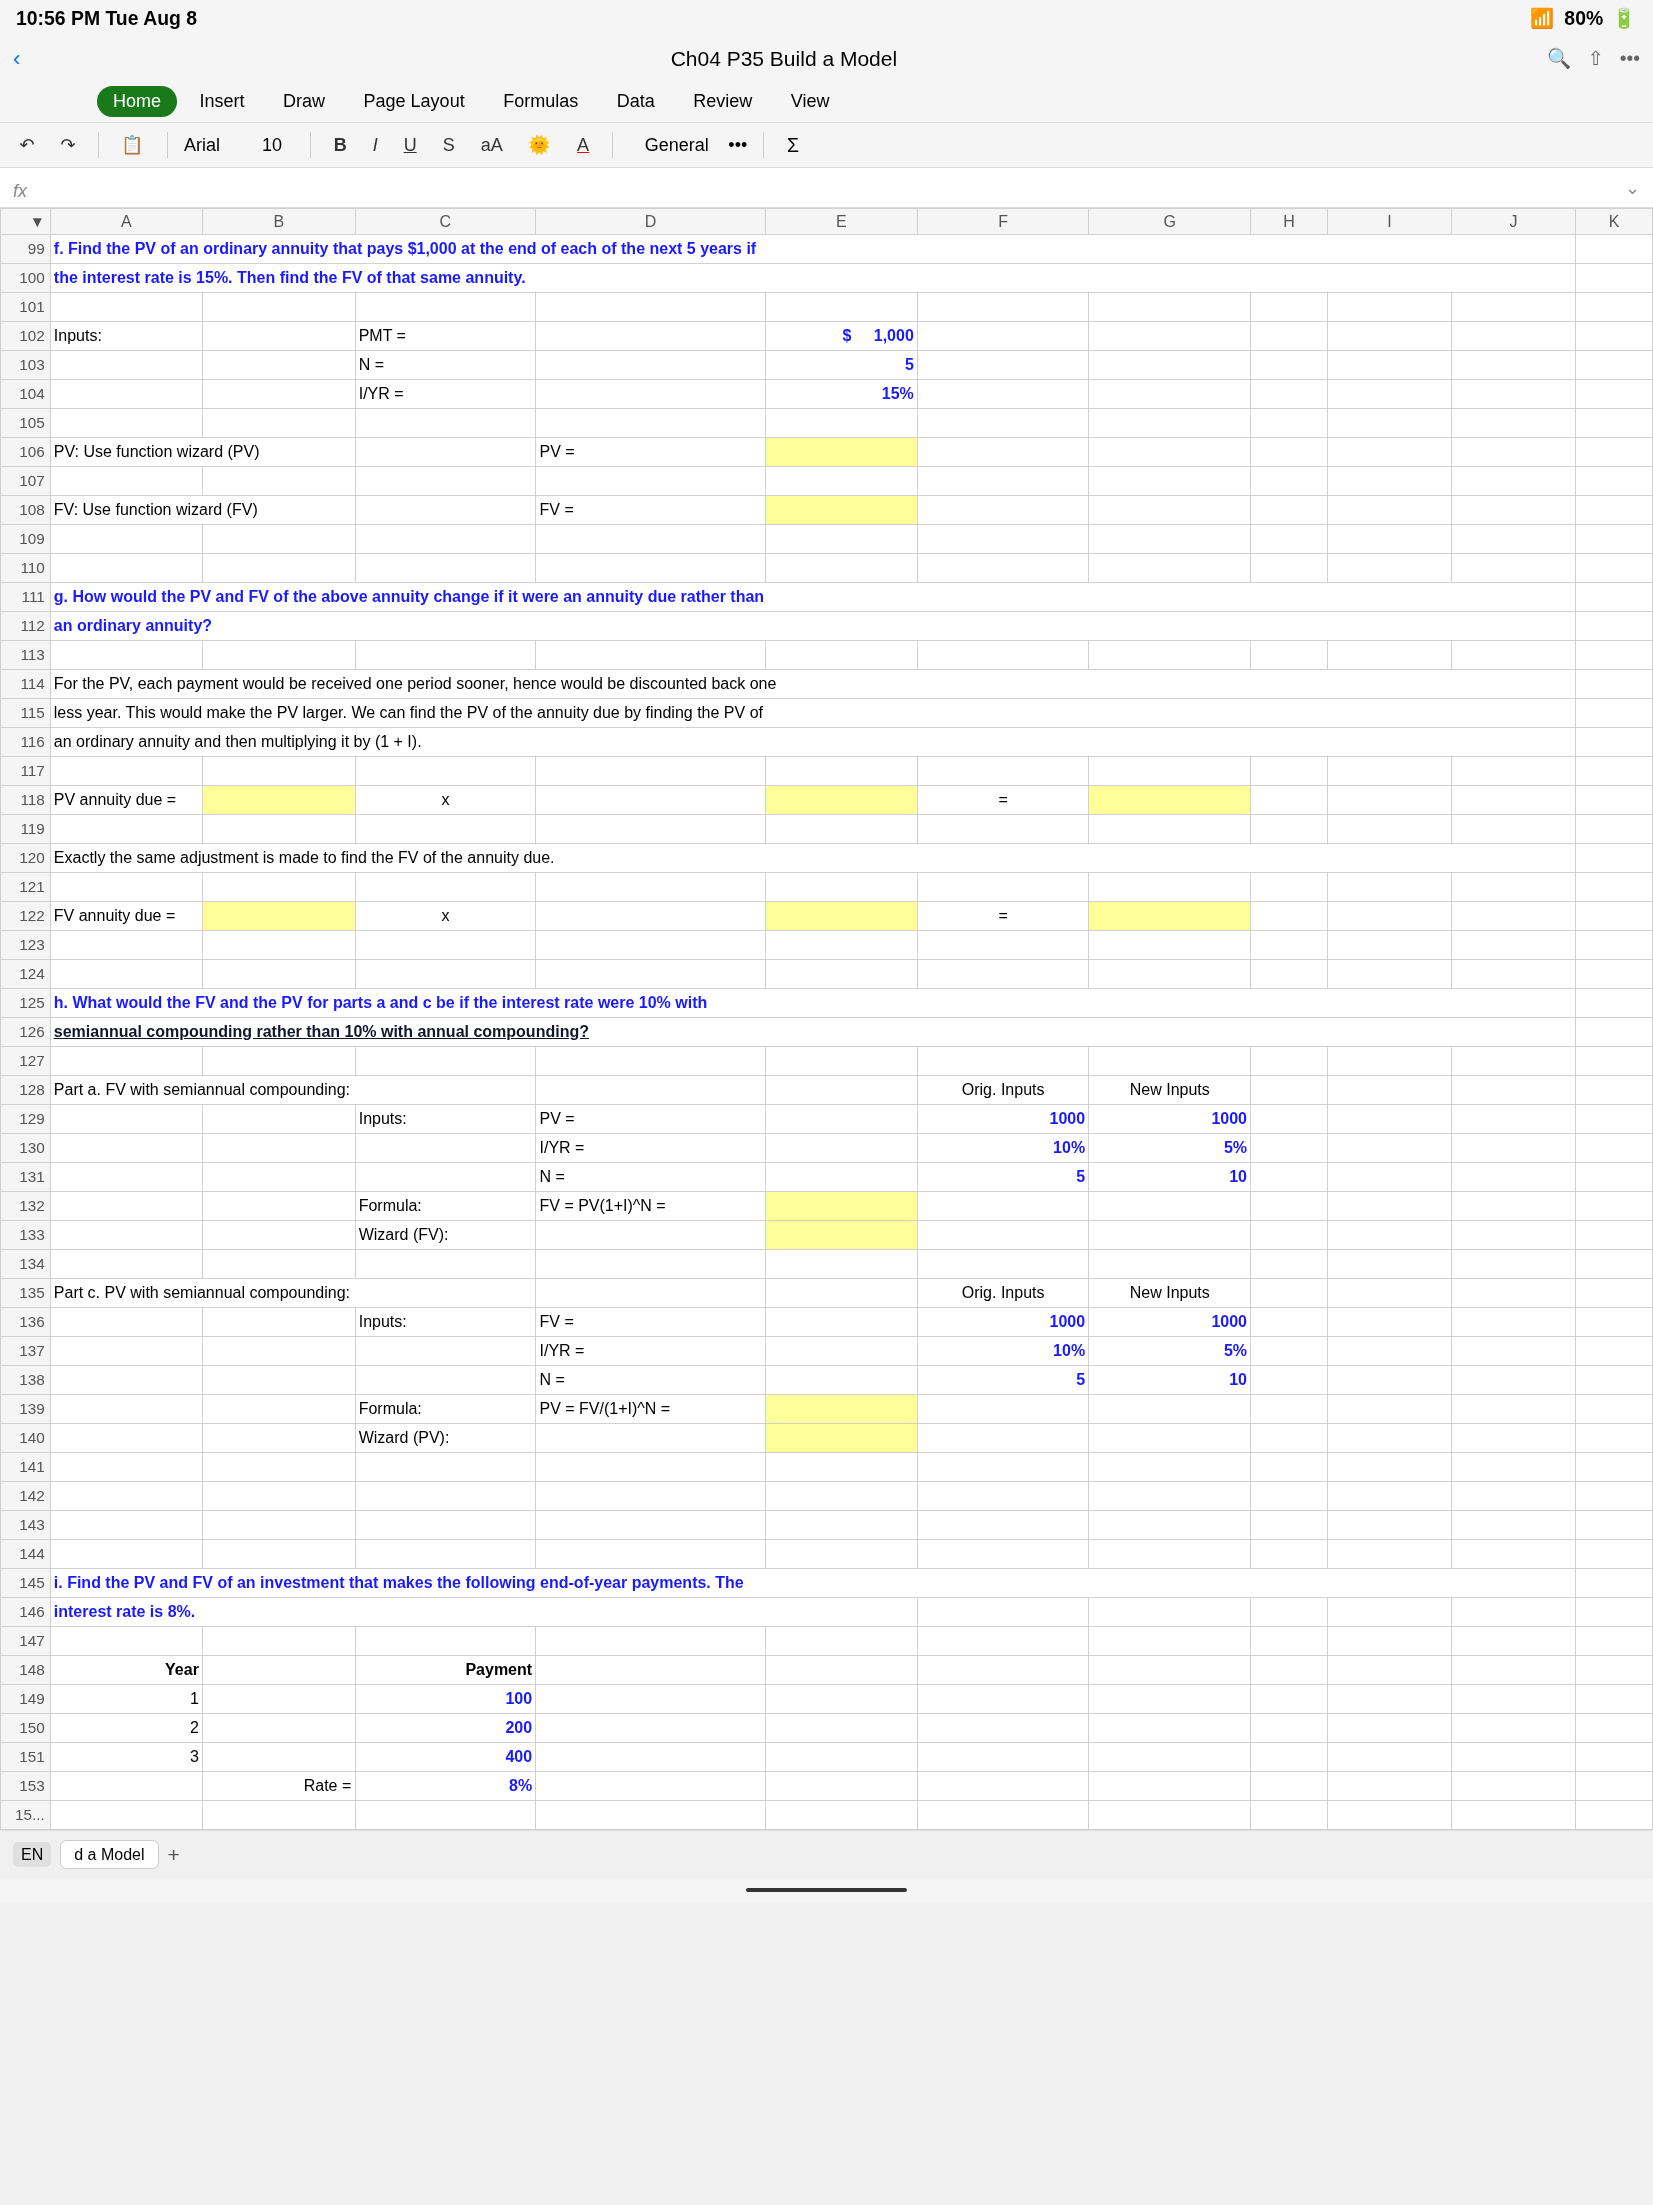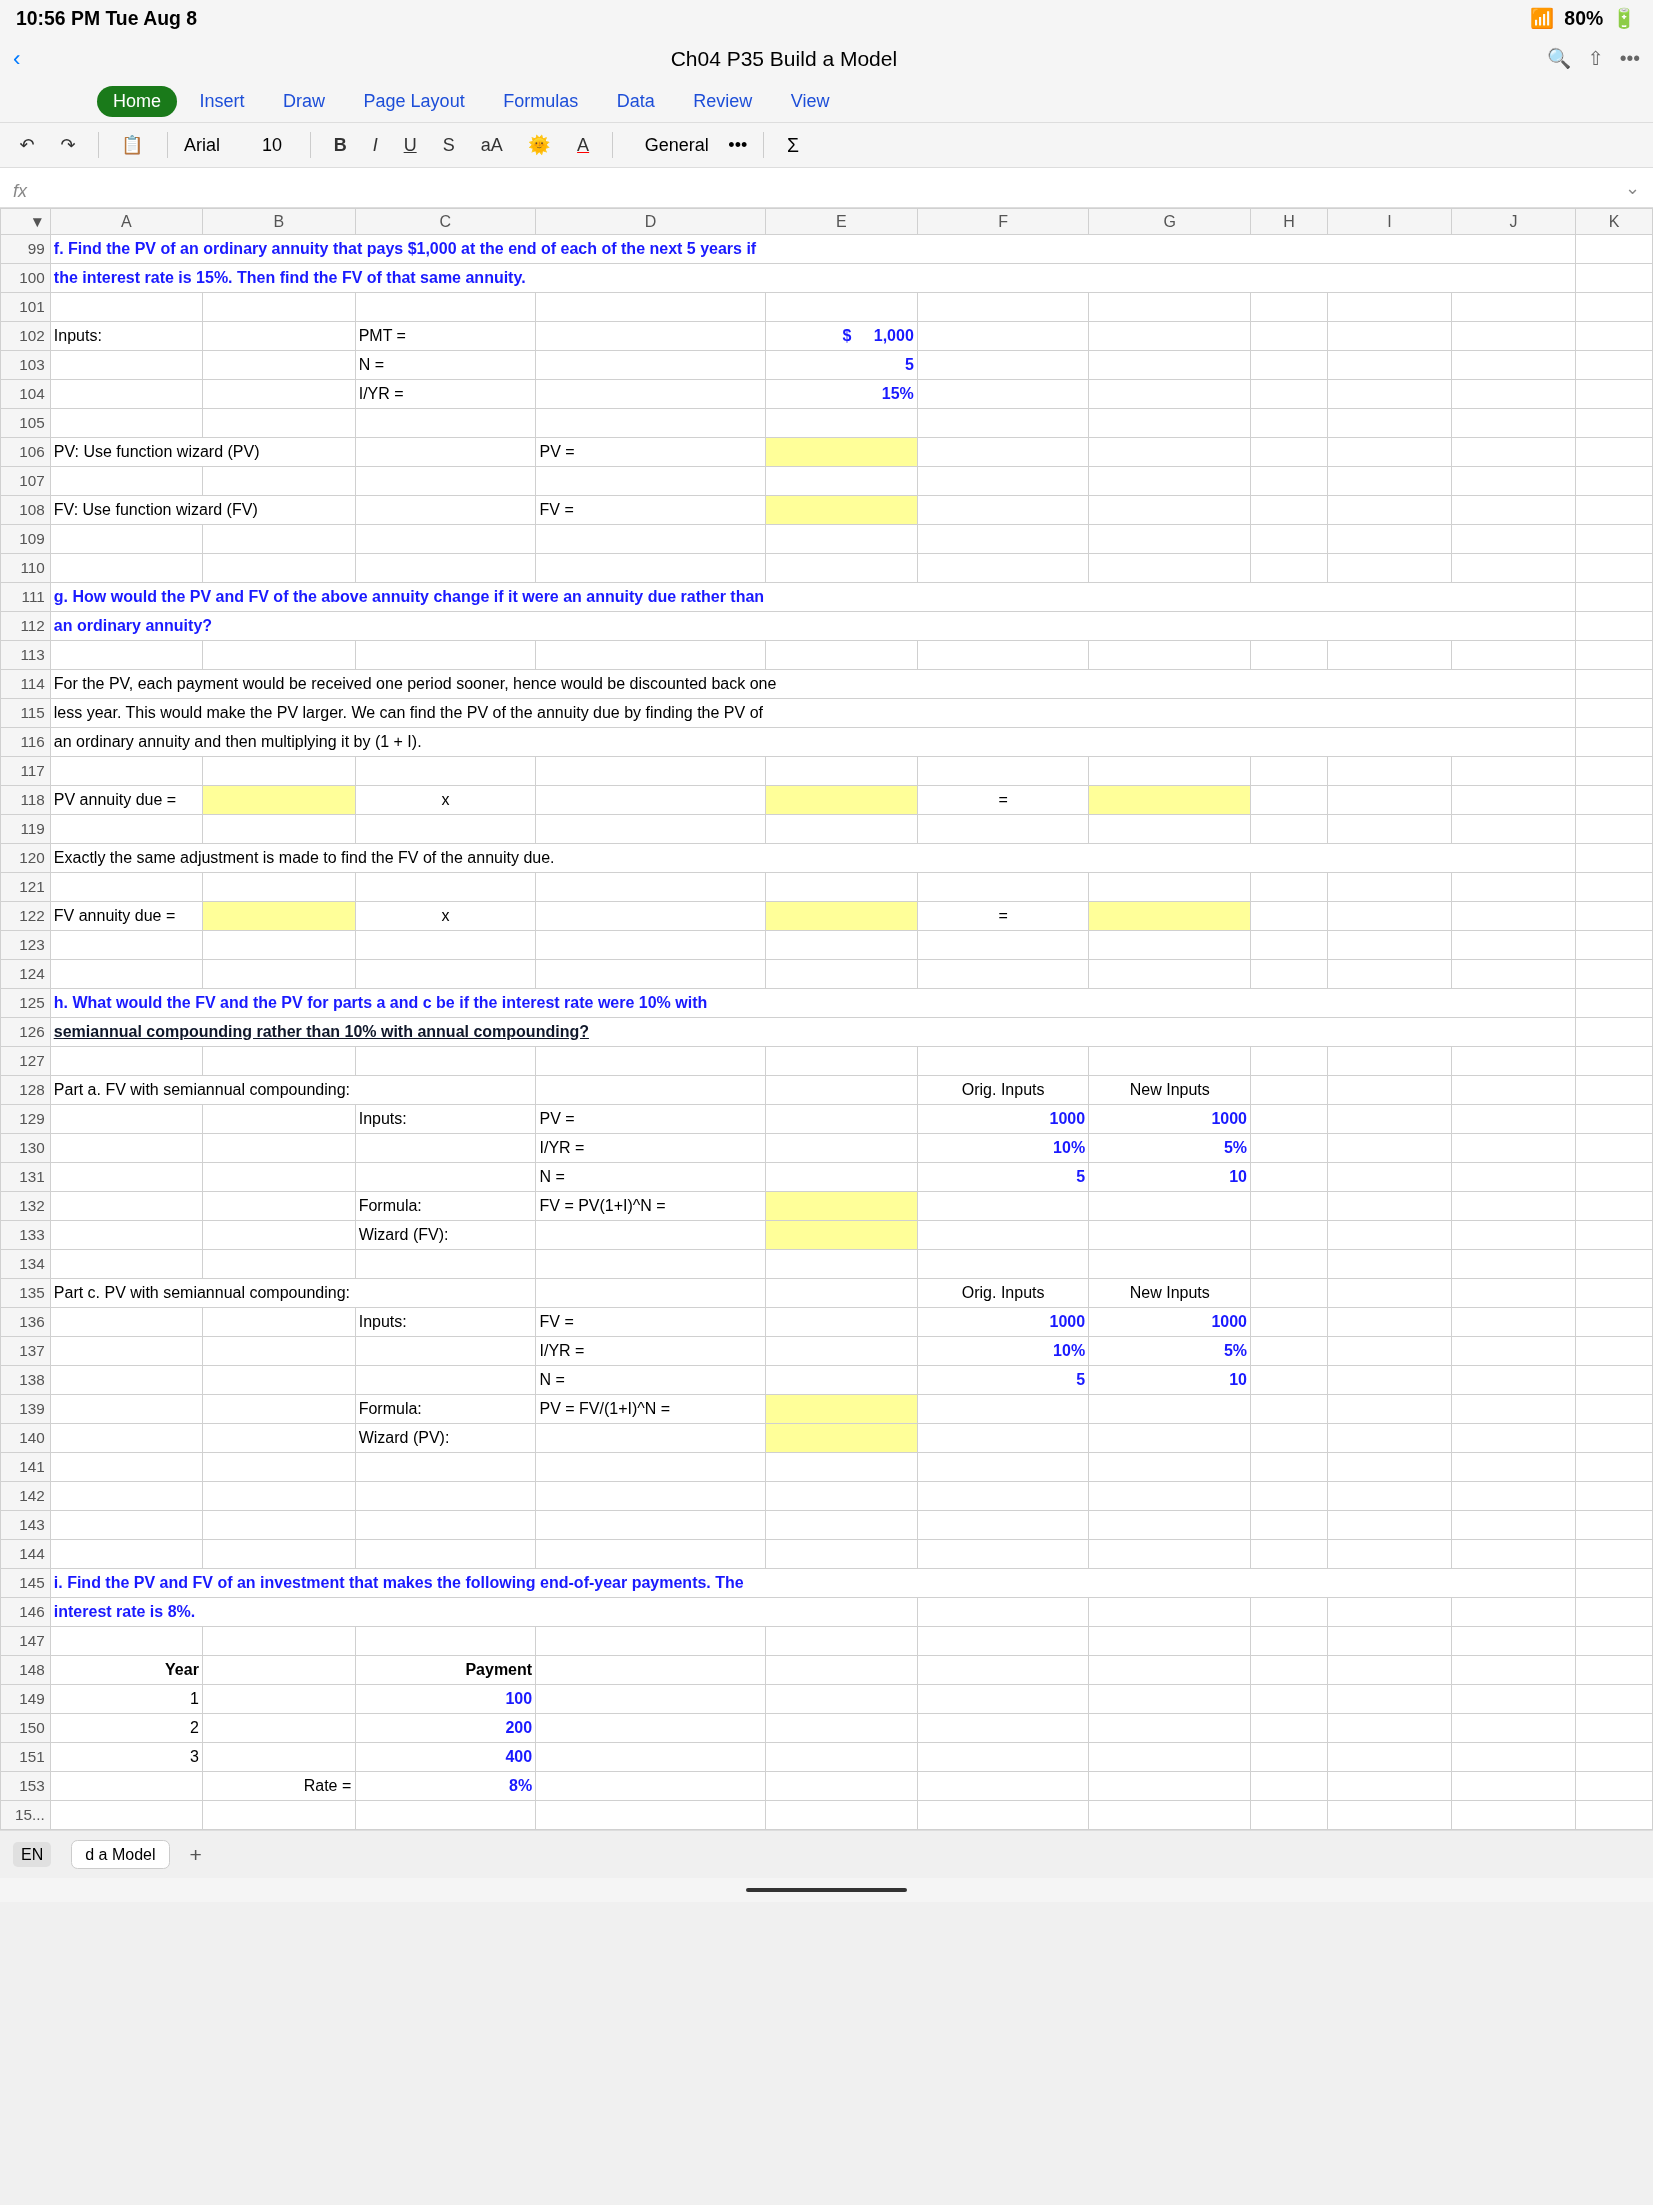"Insert" .ribbon-tab { color: #1d4ed8 -> #000000 }
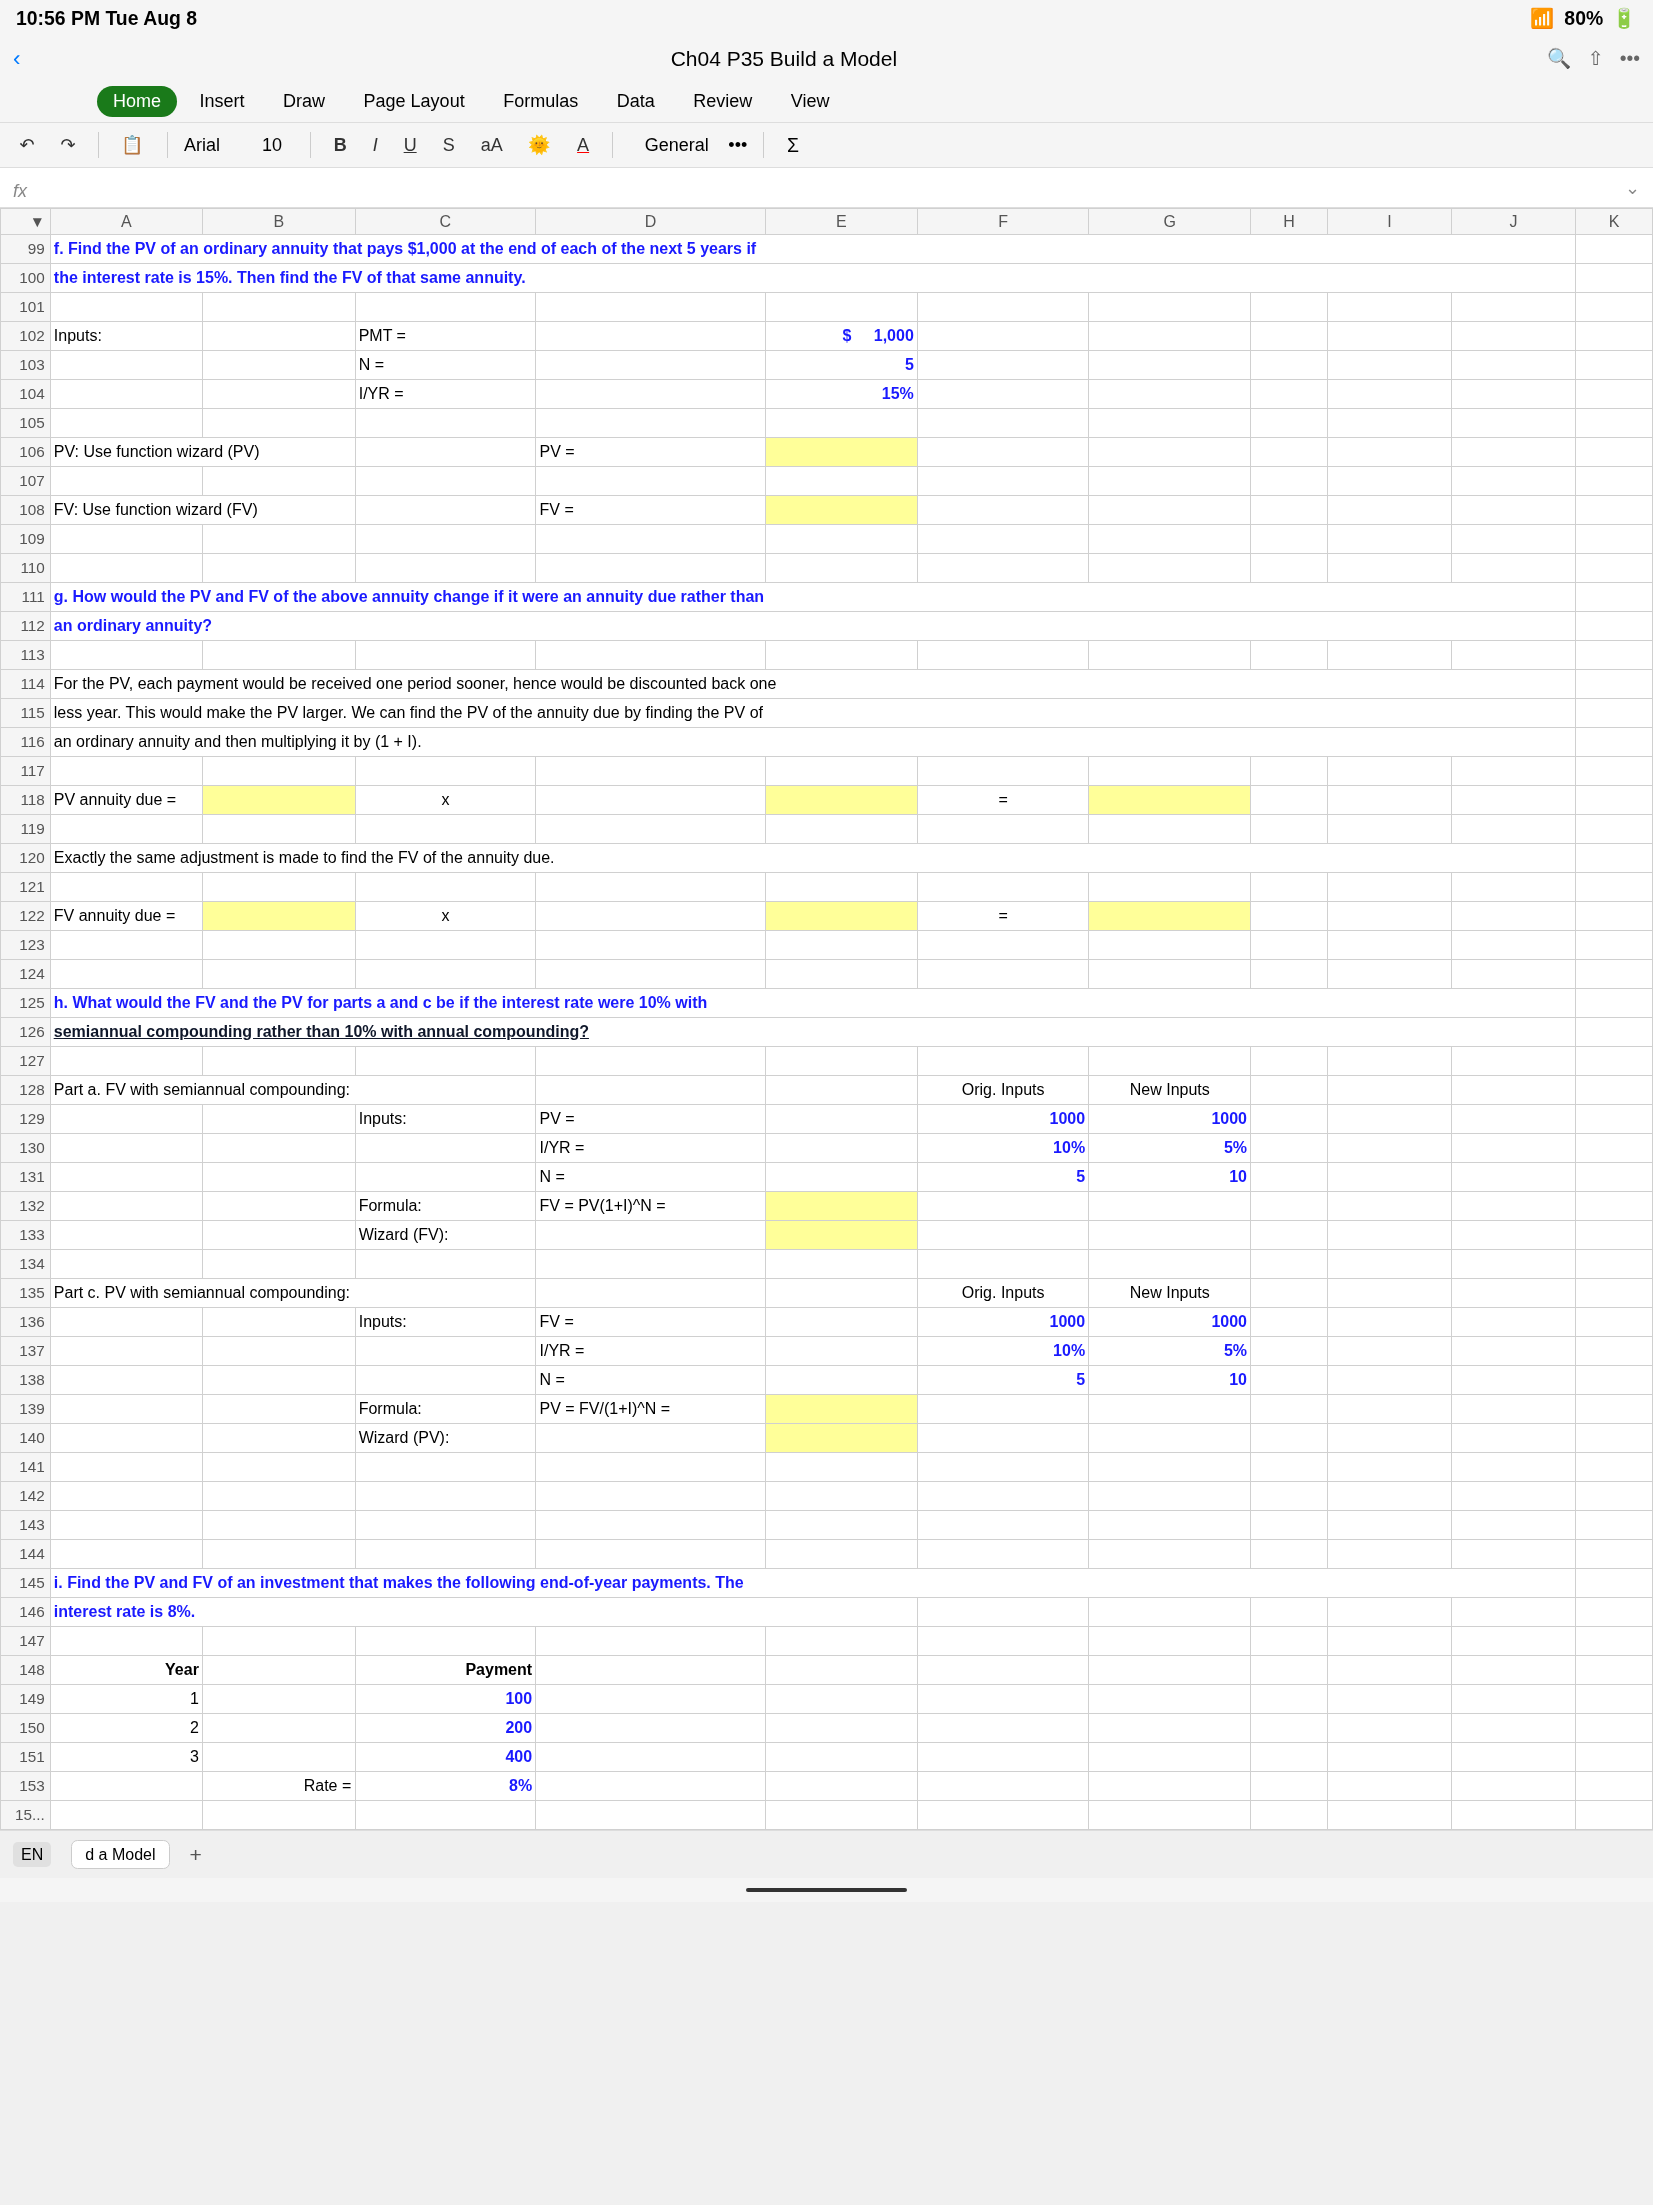"EN" .bottom-bar { gap: 20px -> 9px }
